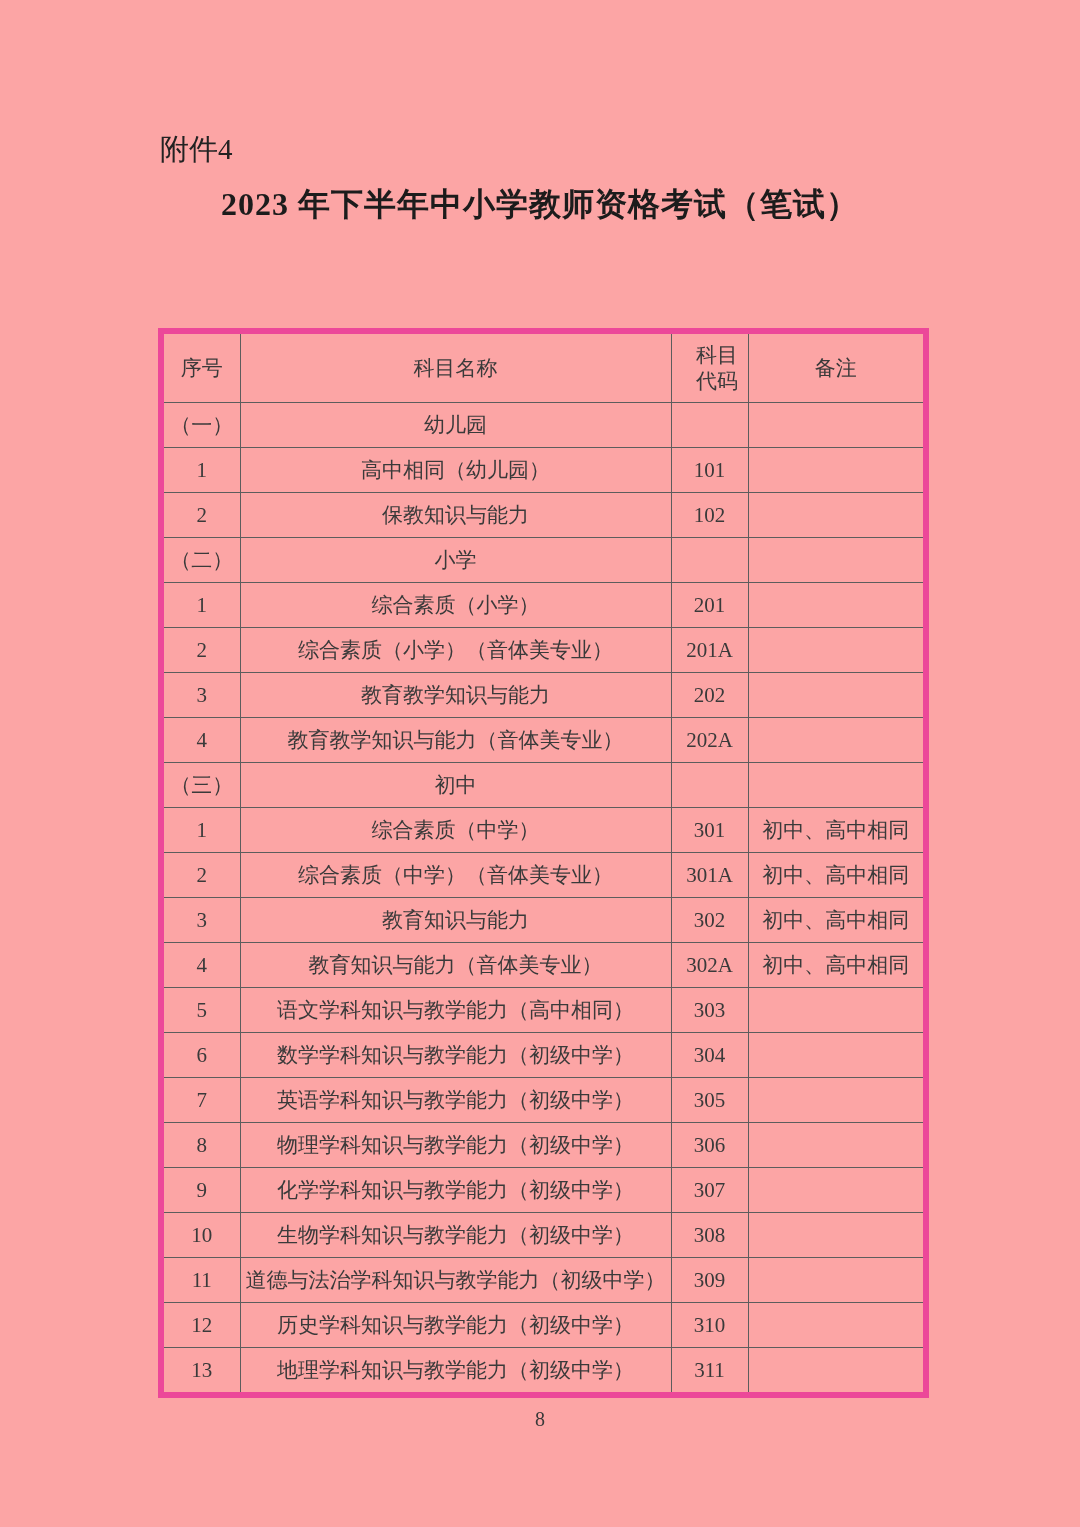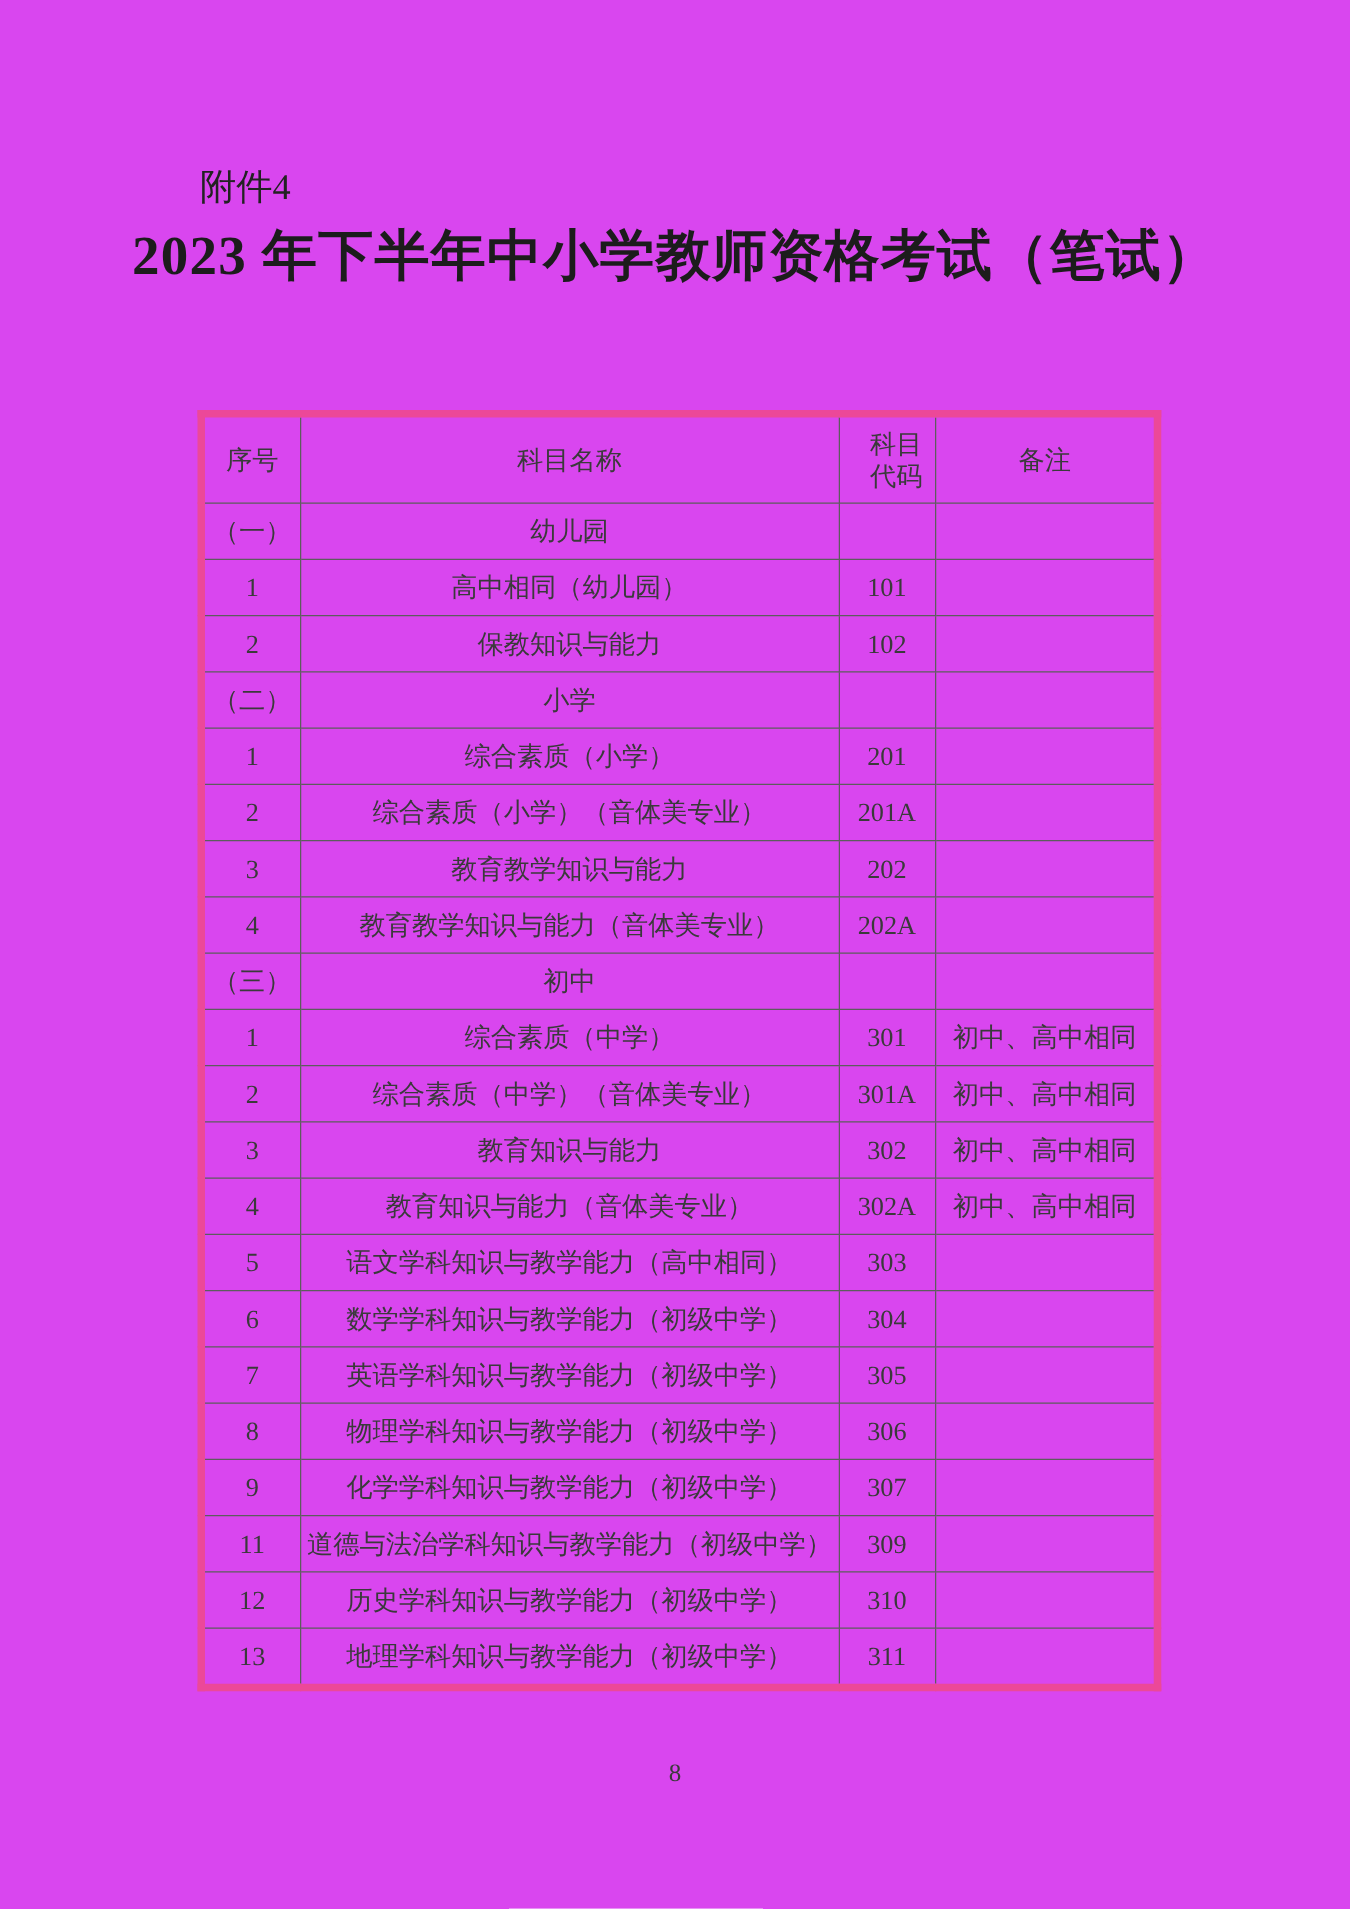"附件4" .page { background: #d946ef -> #fca5a5 }
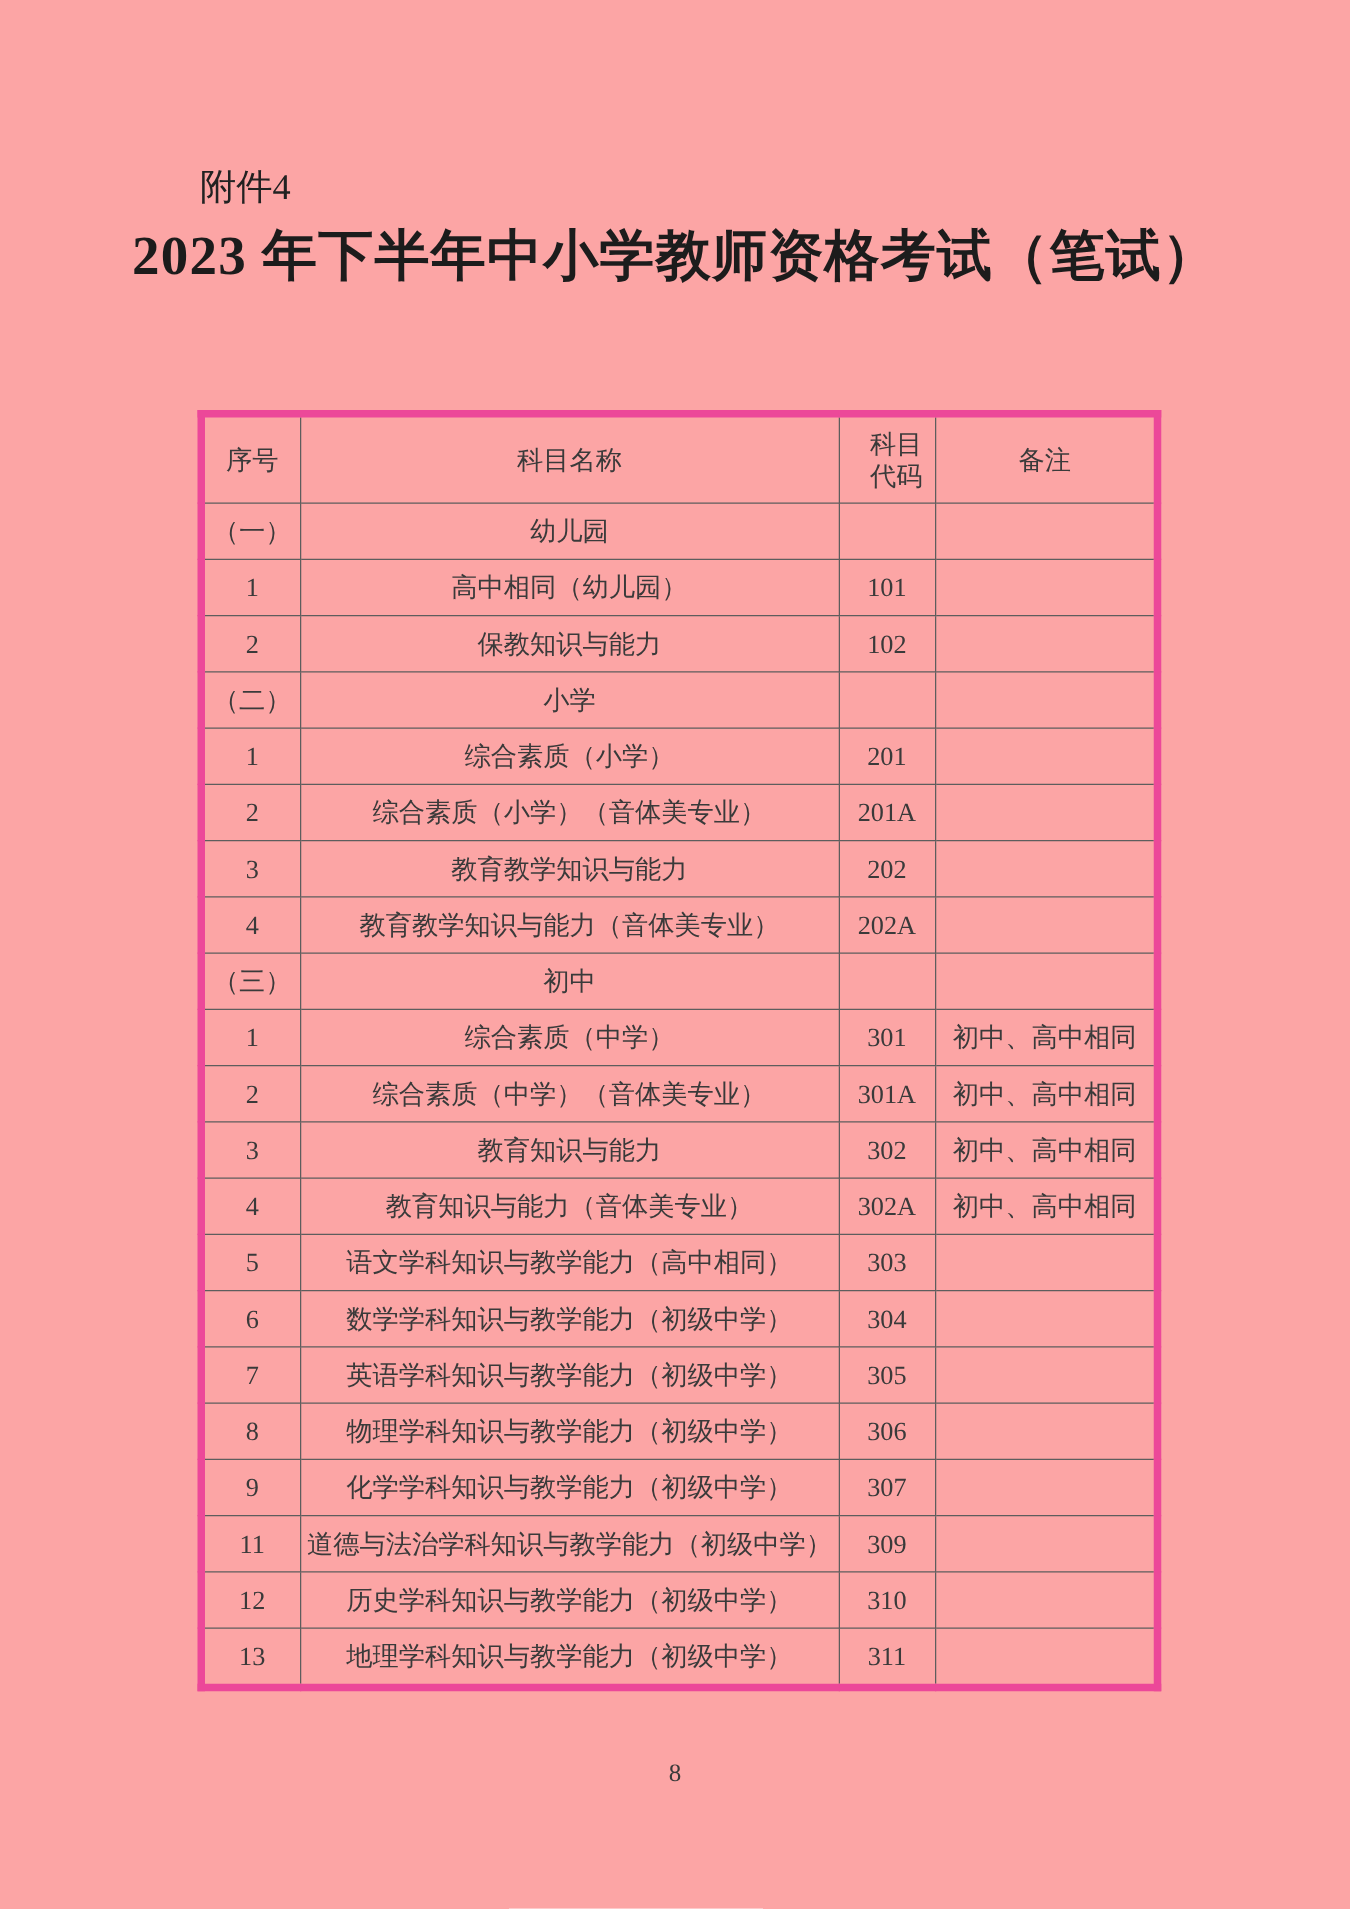"2023 年下半年中小学教师资格考试（笔试）" .title { font-size: 44px -> 32px }
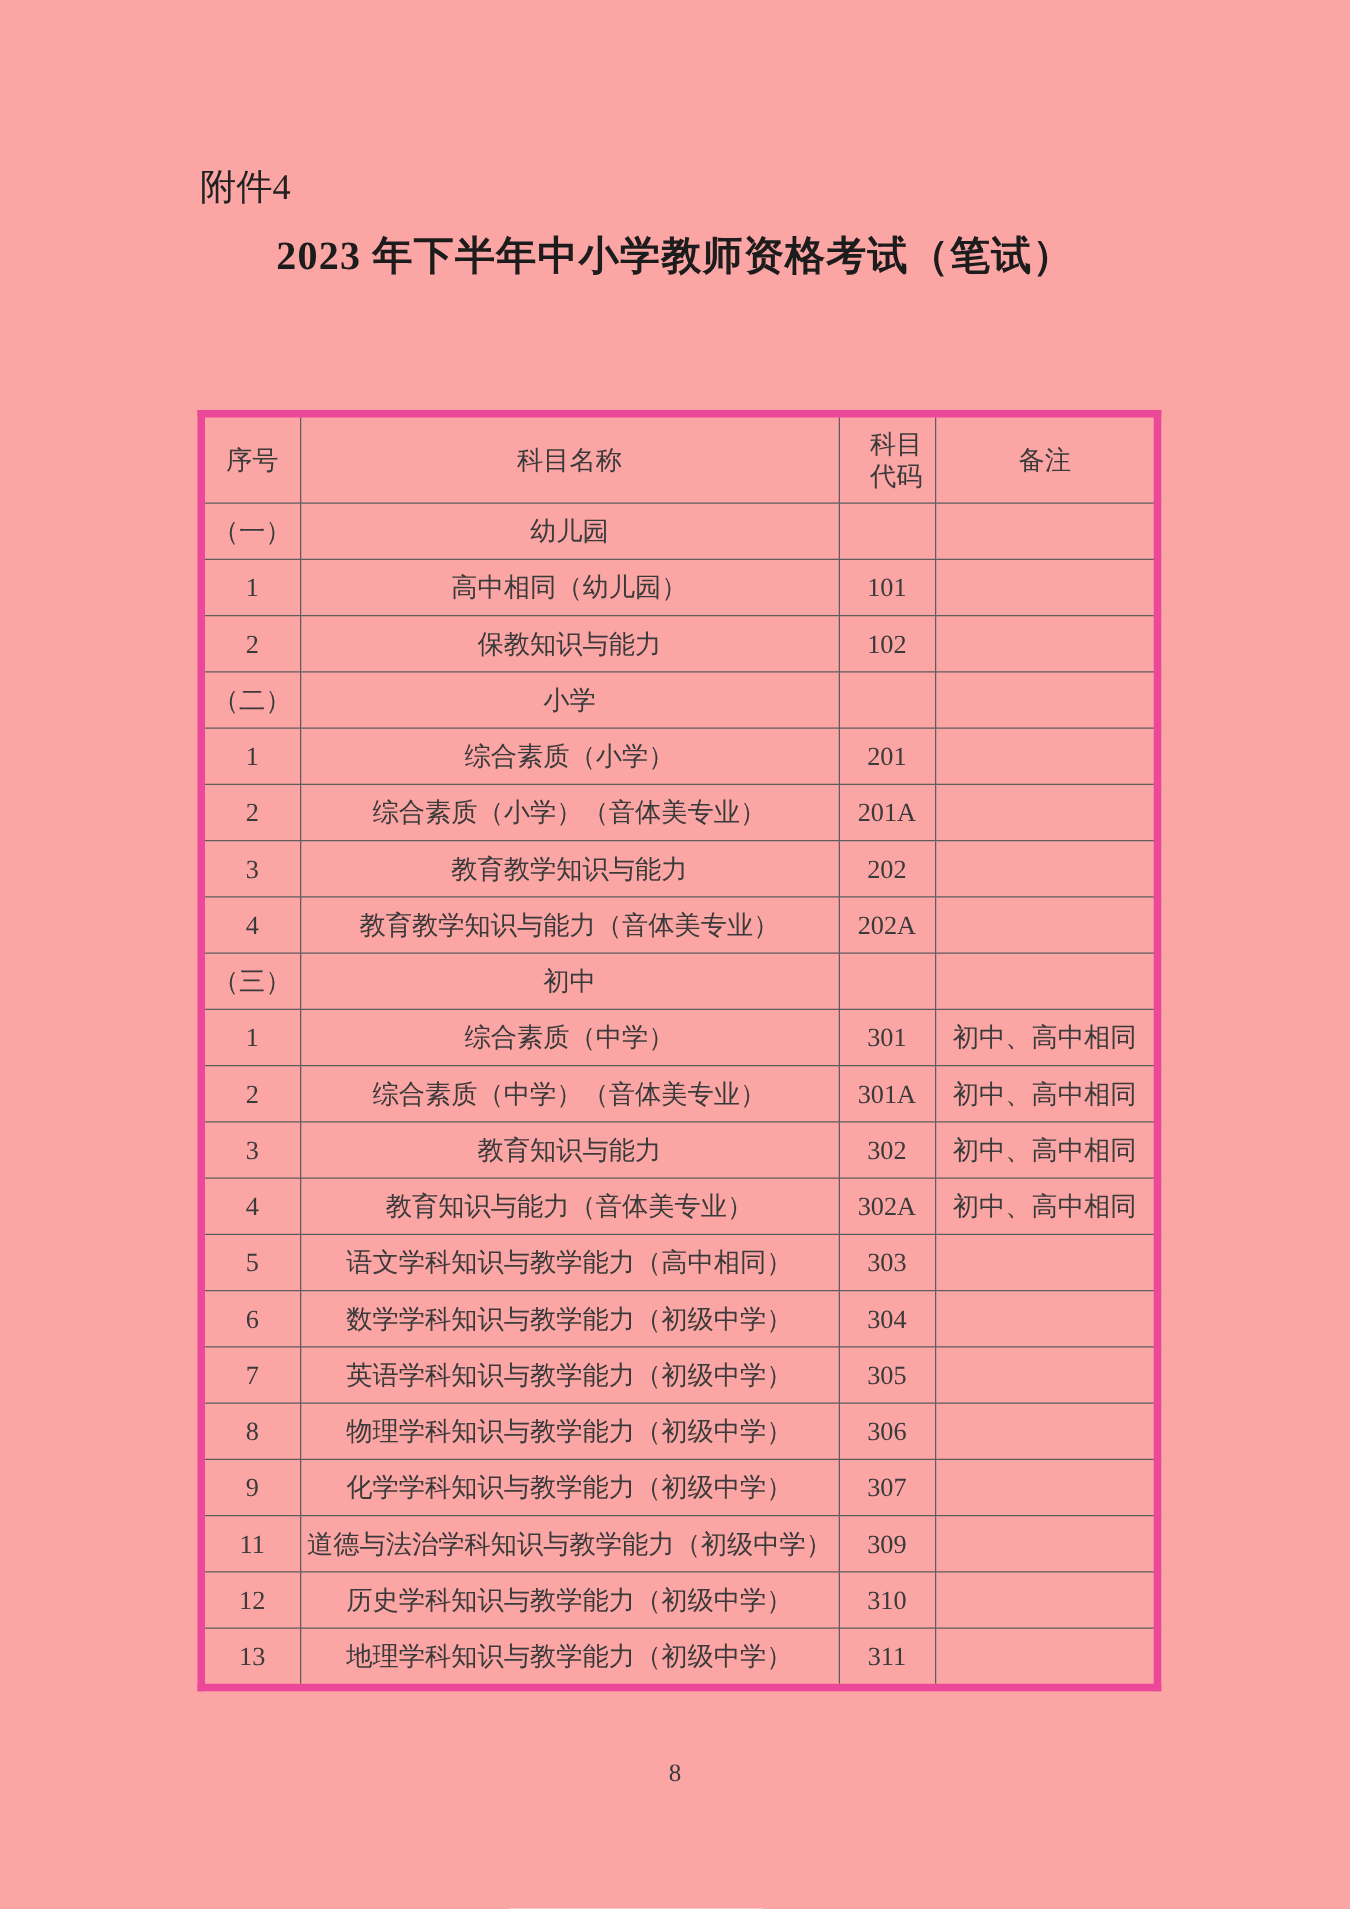"10" tr { html: none -> <tr> <td>10</td> <td>生物学科知识与教学能力（初级中学）</td> <td>308</td> <td></td> </tr> }
